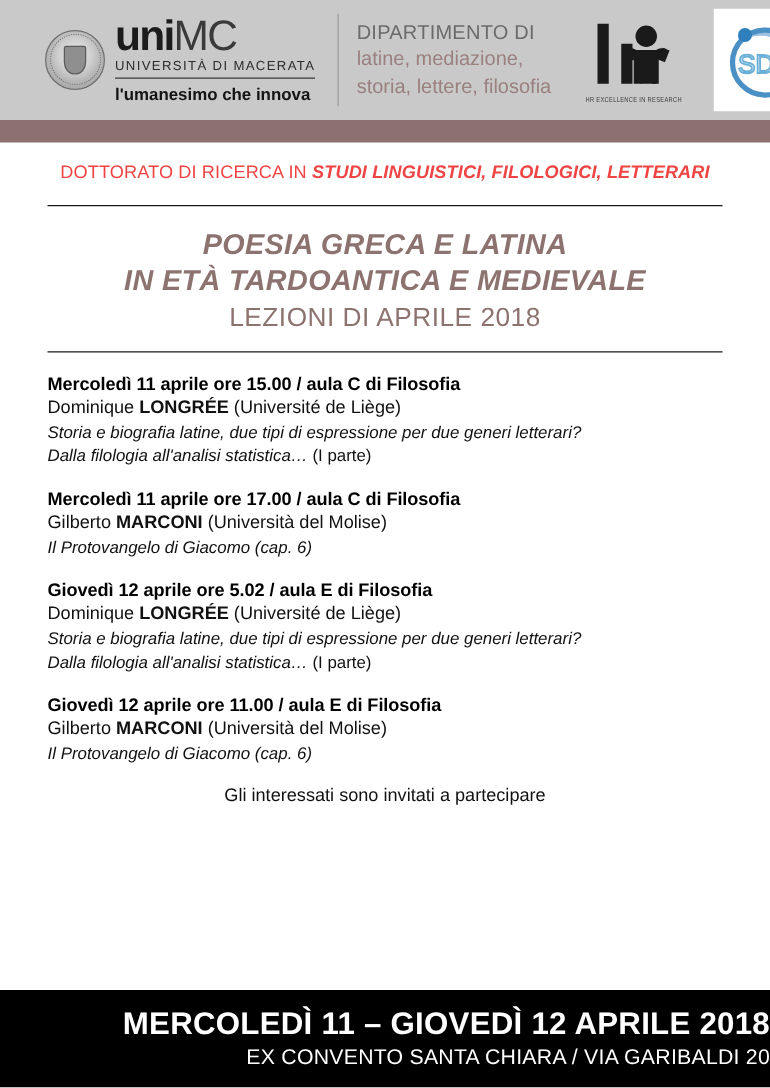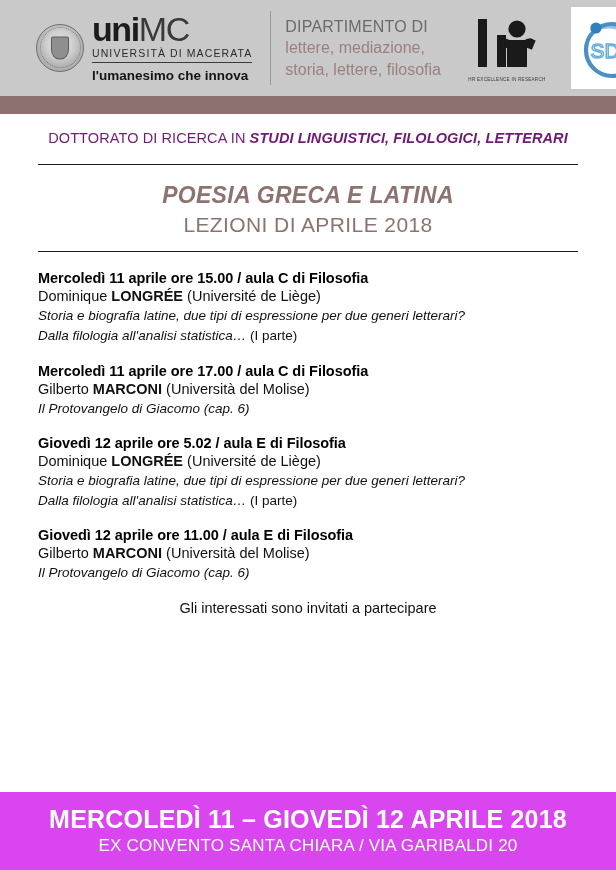"lettere, mediazione," div.d3 { text: lettere -> latine }
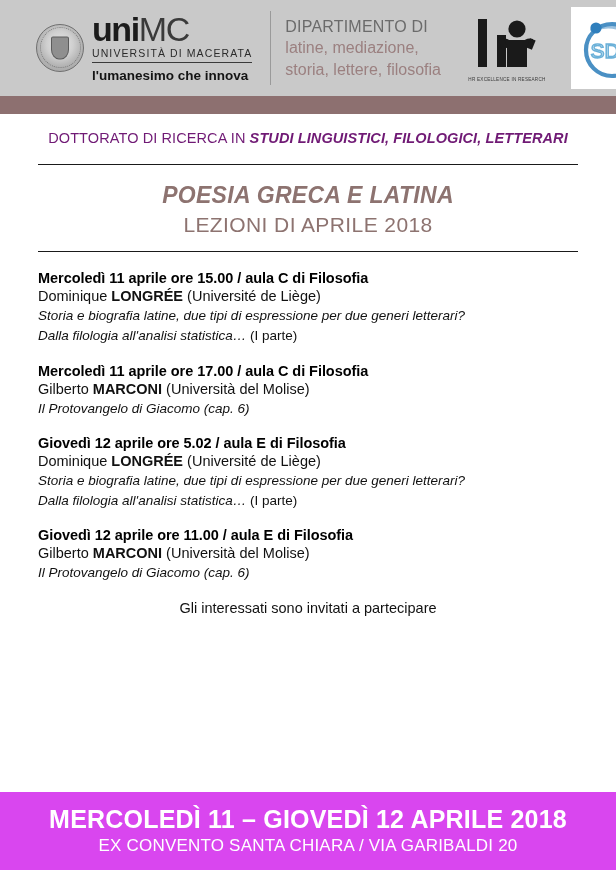"DOTTORATO DI RICERCA IN STUDI" .doctorate { color: #701a75 -> #ef4444 }
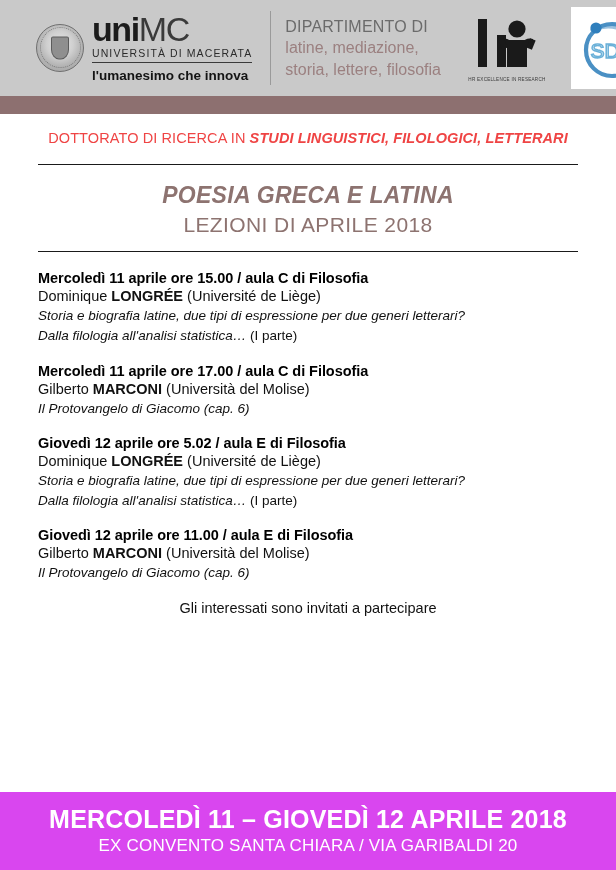"IN ETÀ TARDOANTICA E MEDIEVALE" div.title-main { html: none -> <div>IN ETÀ TARDOANTICA E MEDIEVALE</div> }
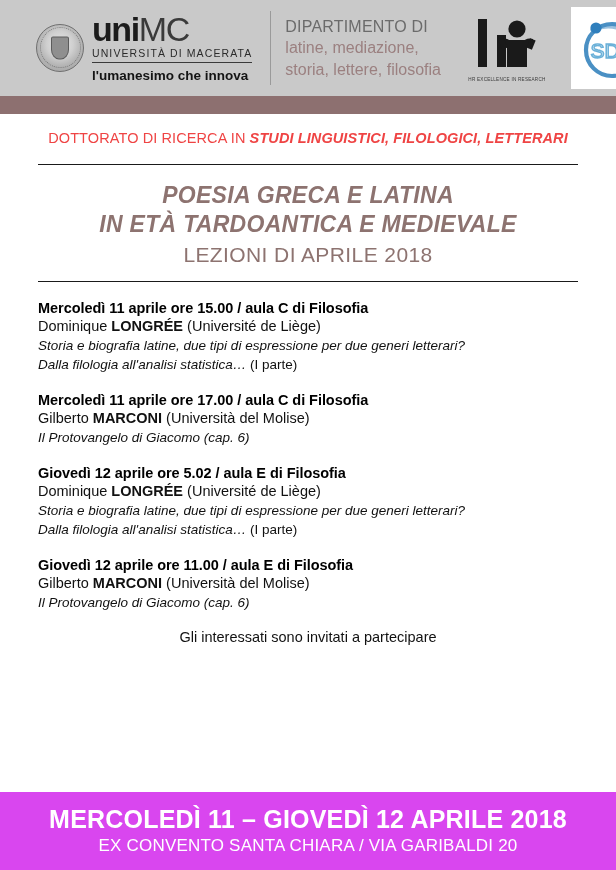"MERCOLEDÌ 11 – GIOVEDÌ 12" .footer-band { background: #d946ef -> #000000; text-align: center -> right }
